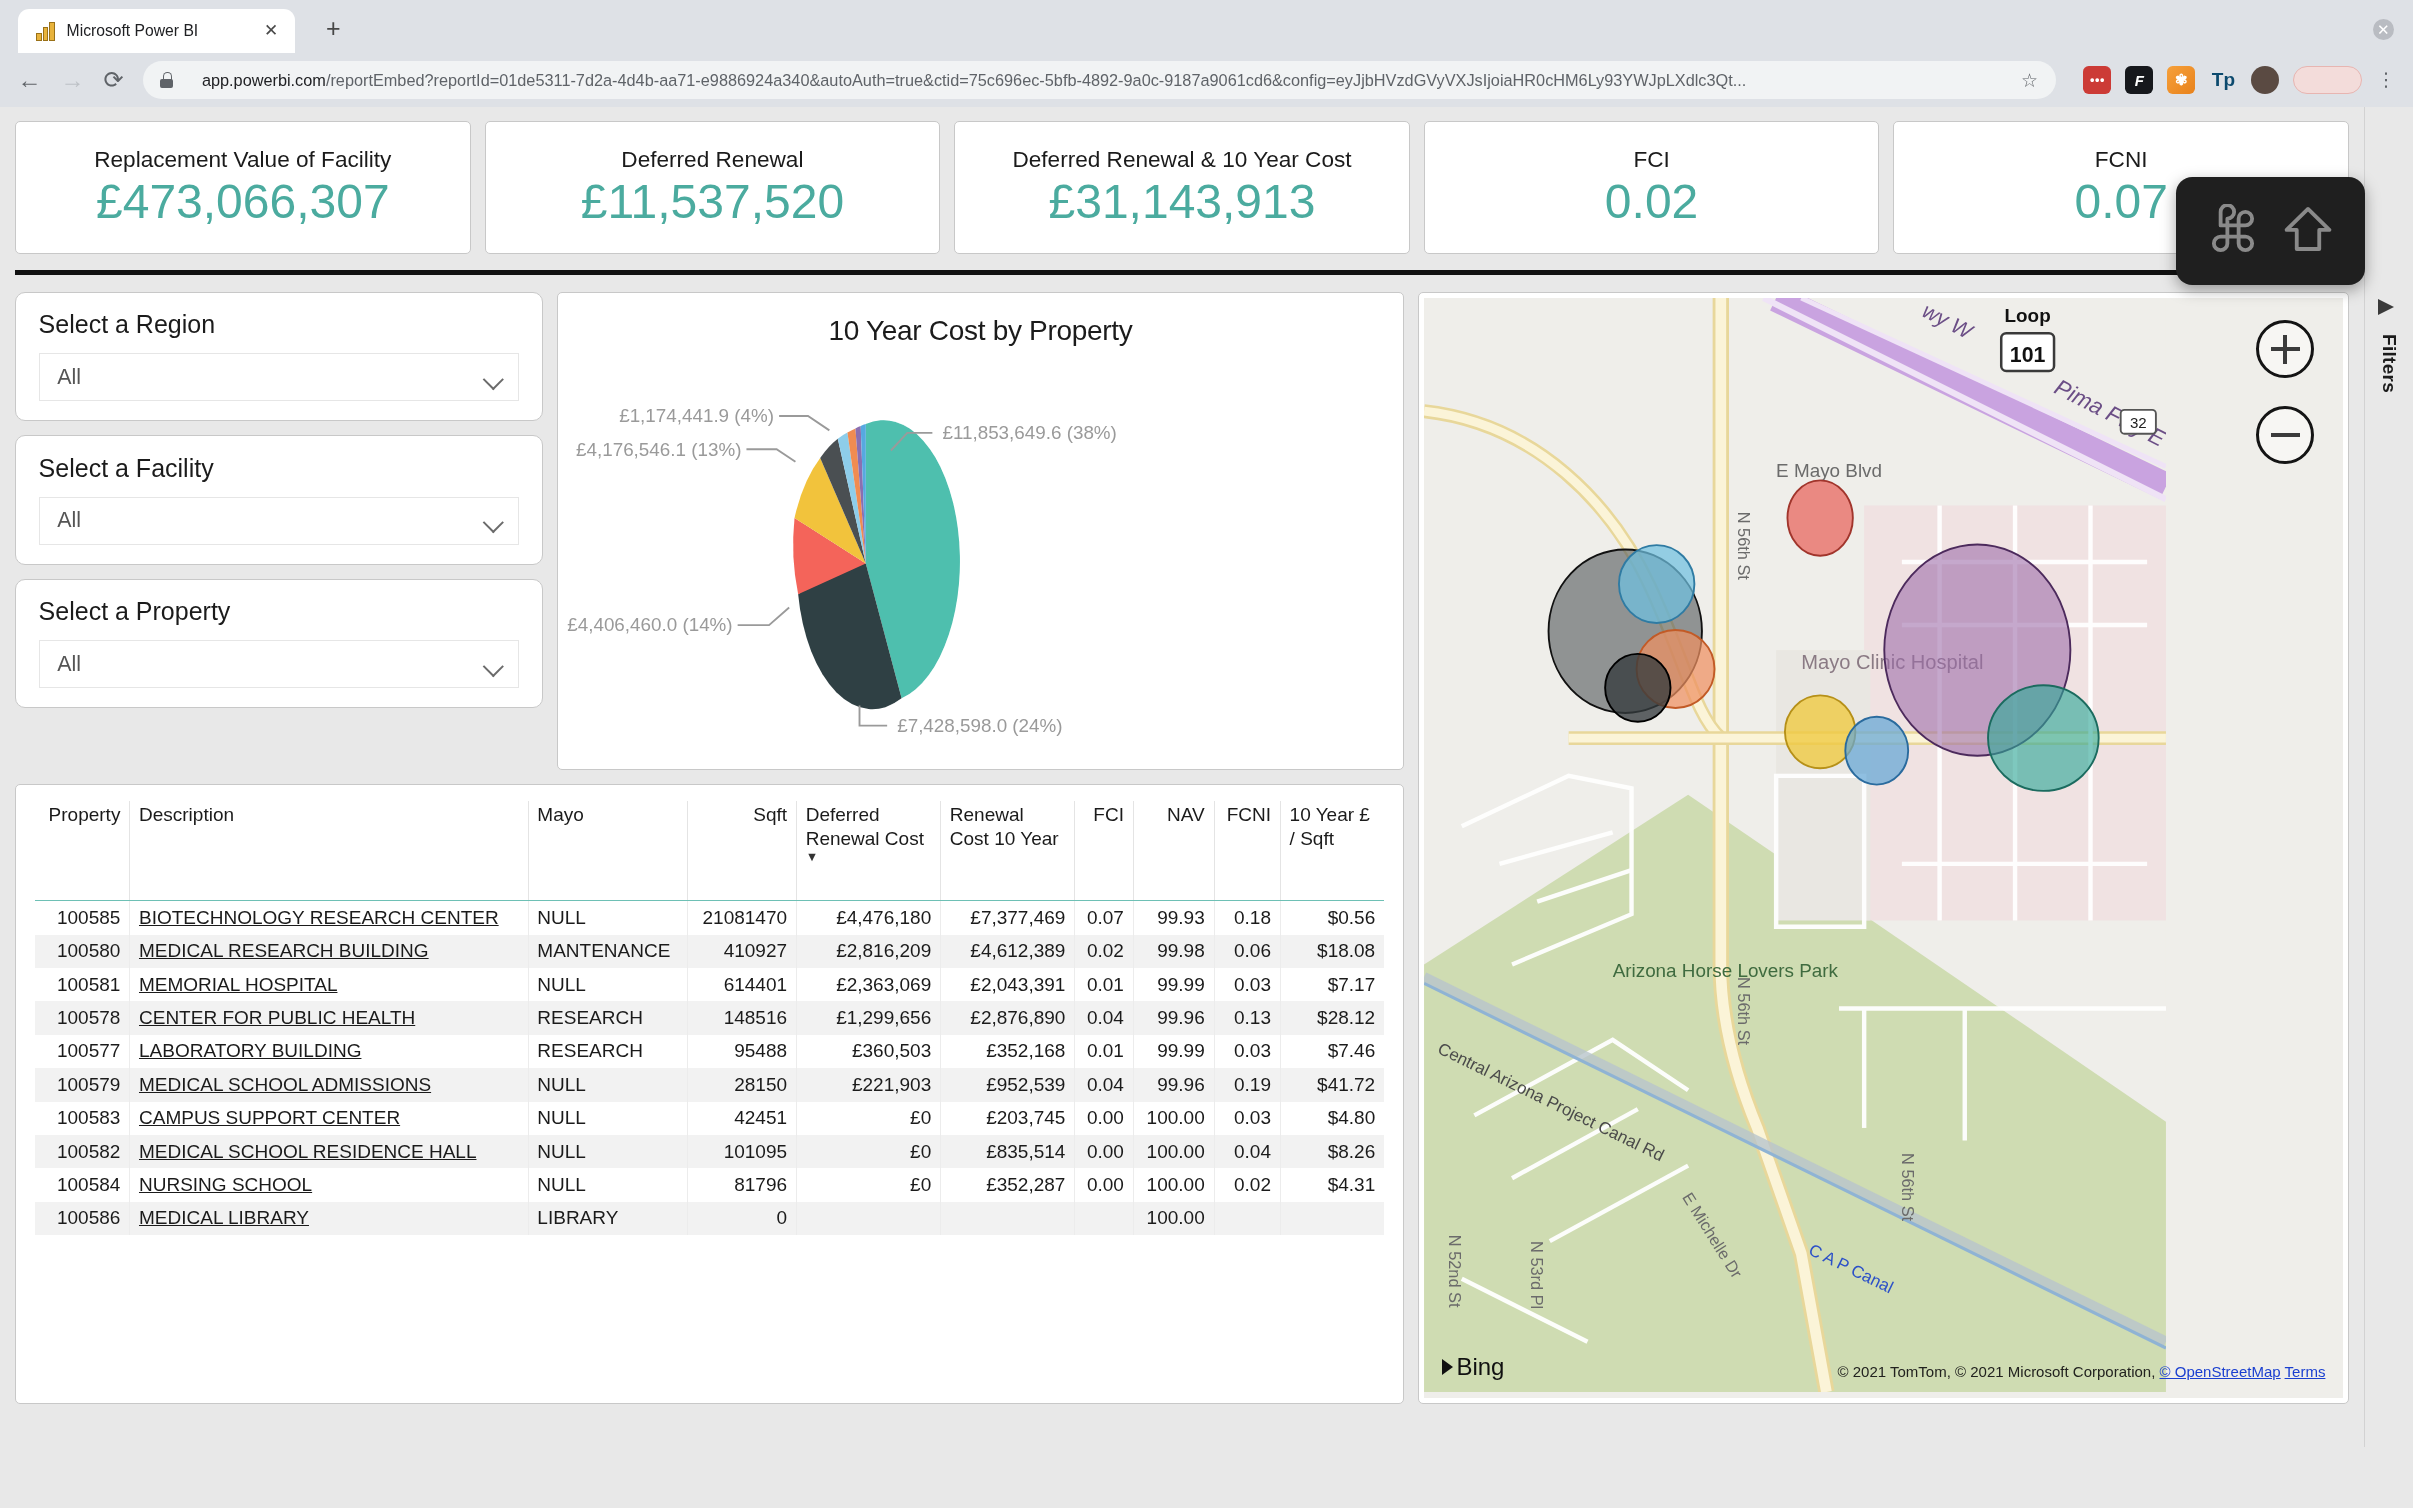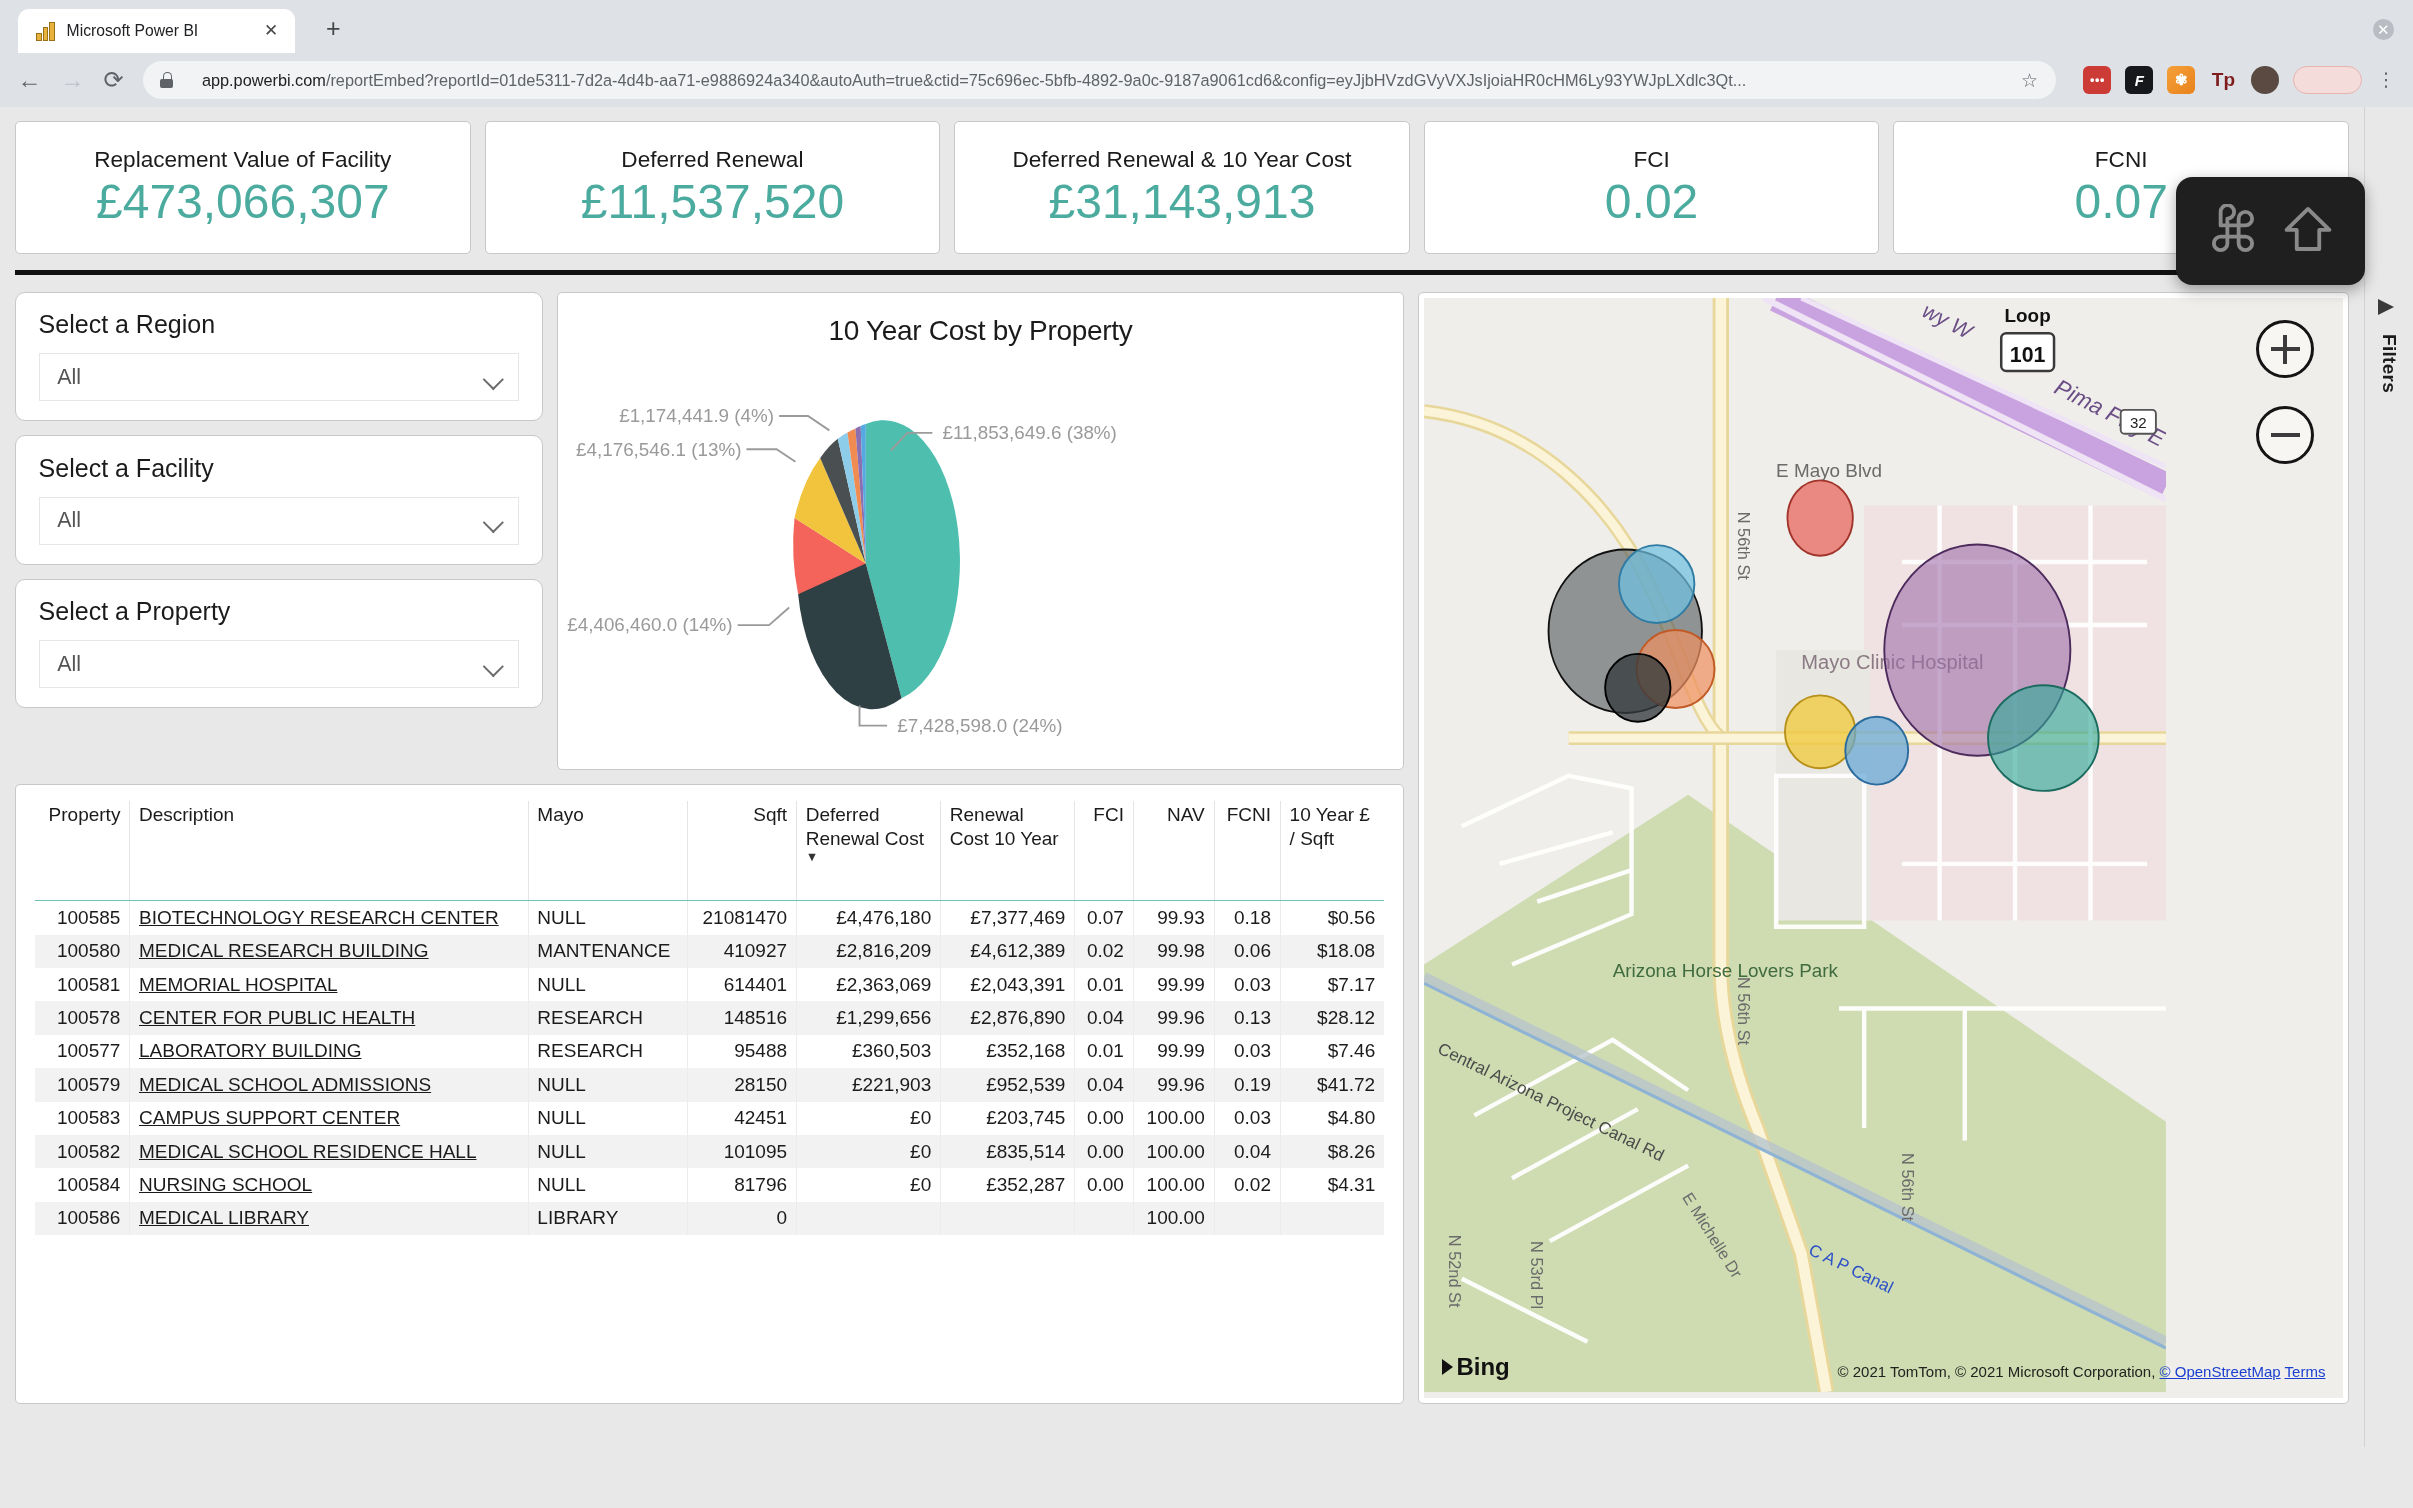"Tp" .ext.e4 { color: #7f1d1d -> #0c4a6e }
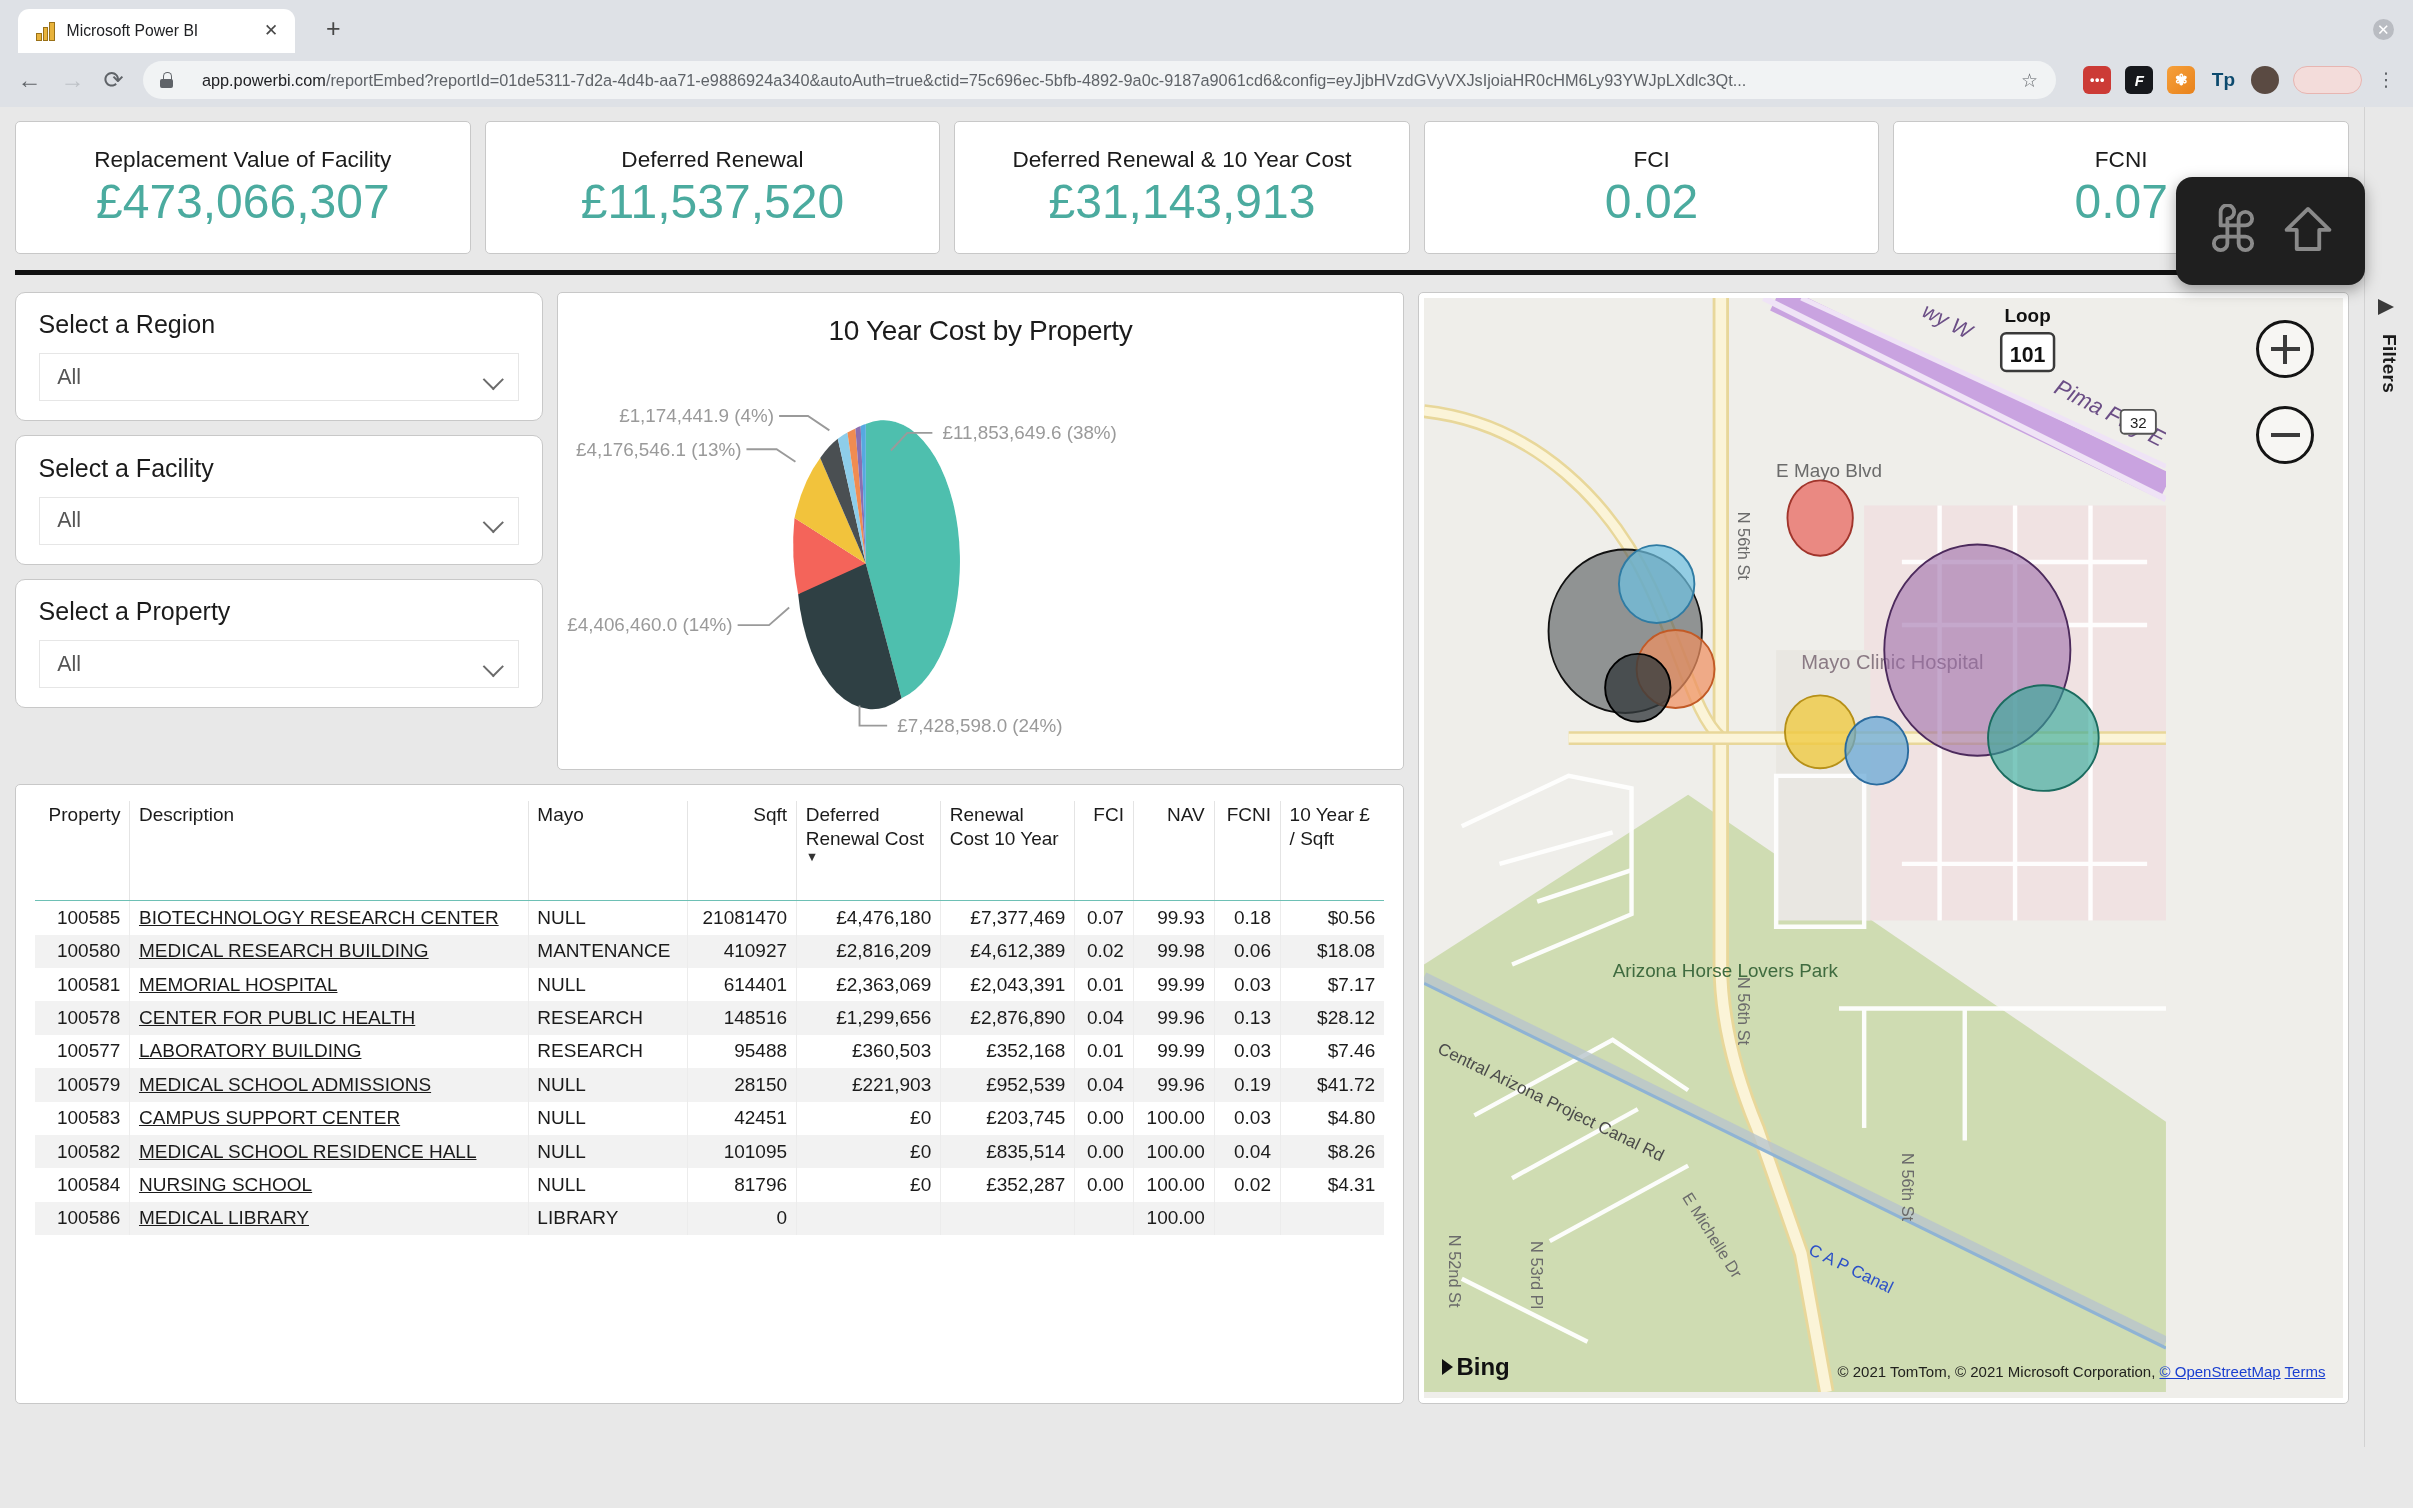"Bing" .bing-logo { font-weight: 700 -> 400 }
